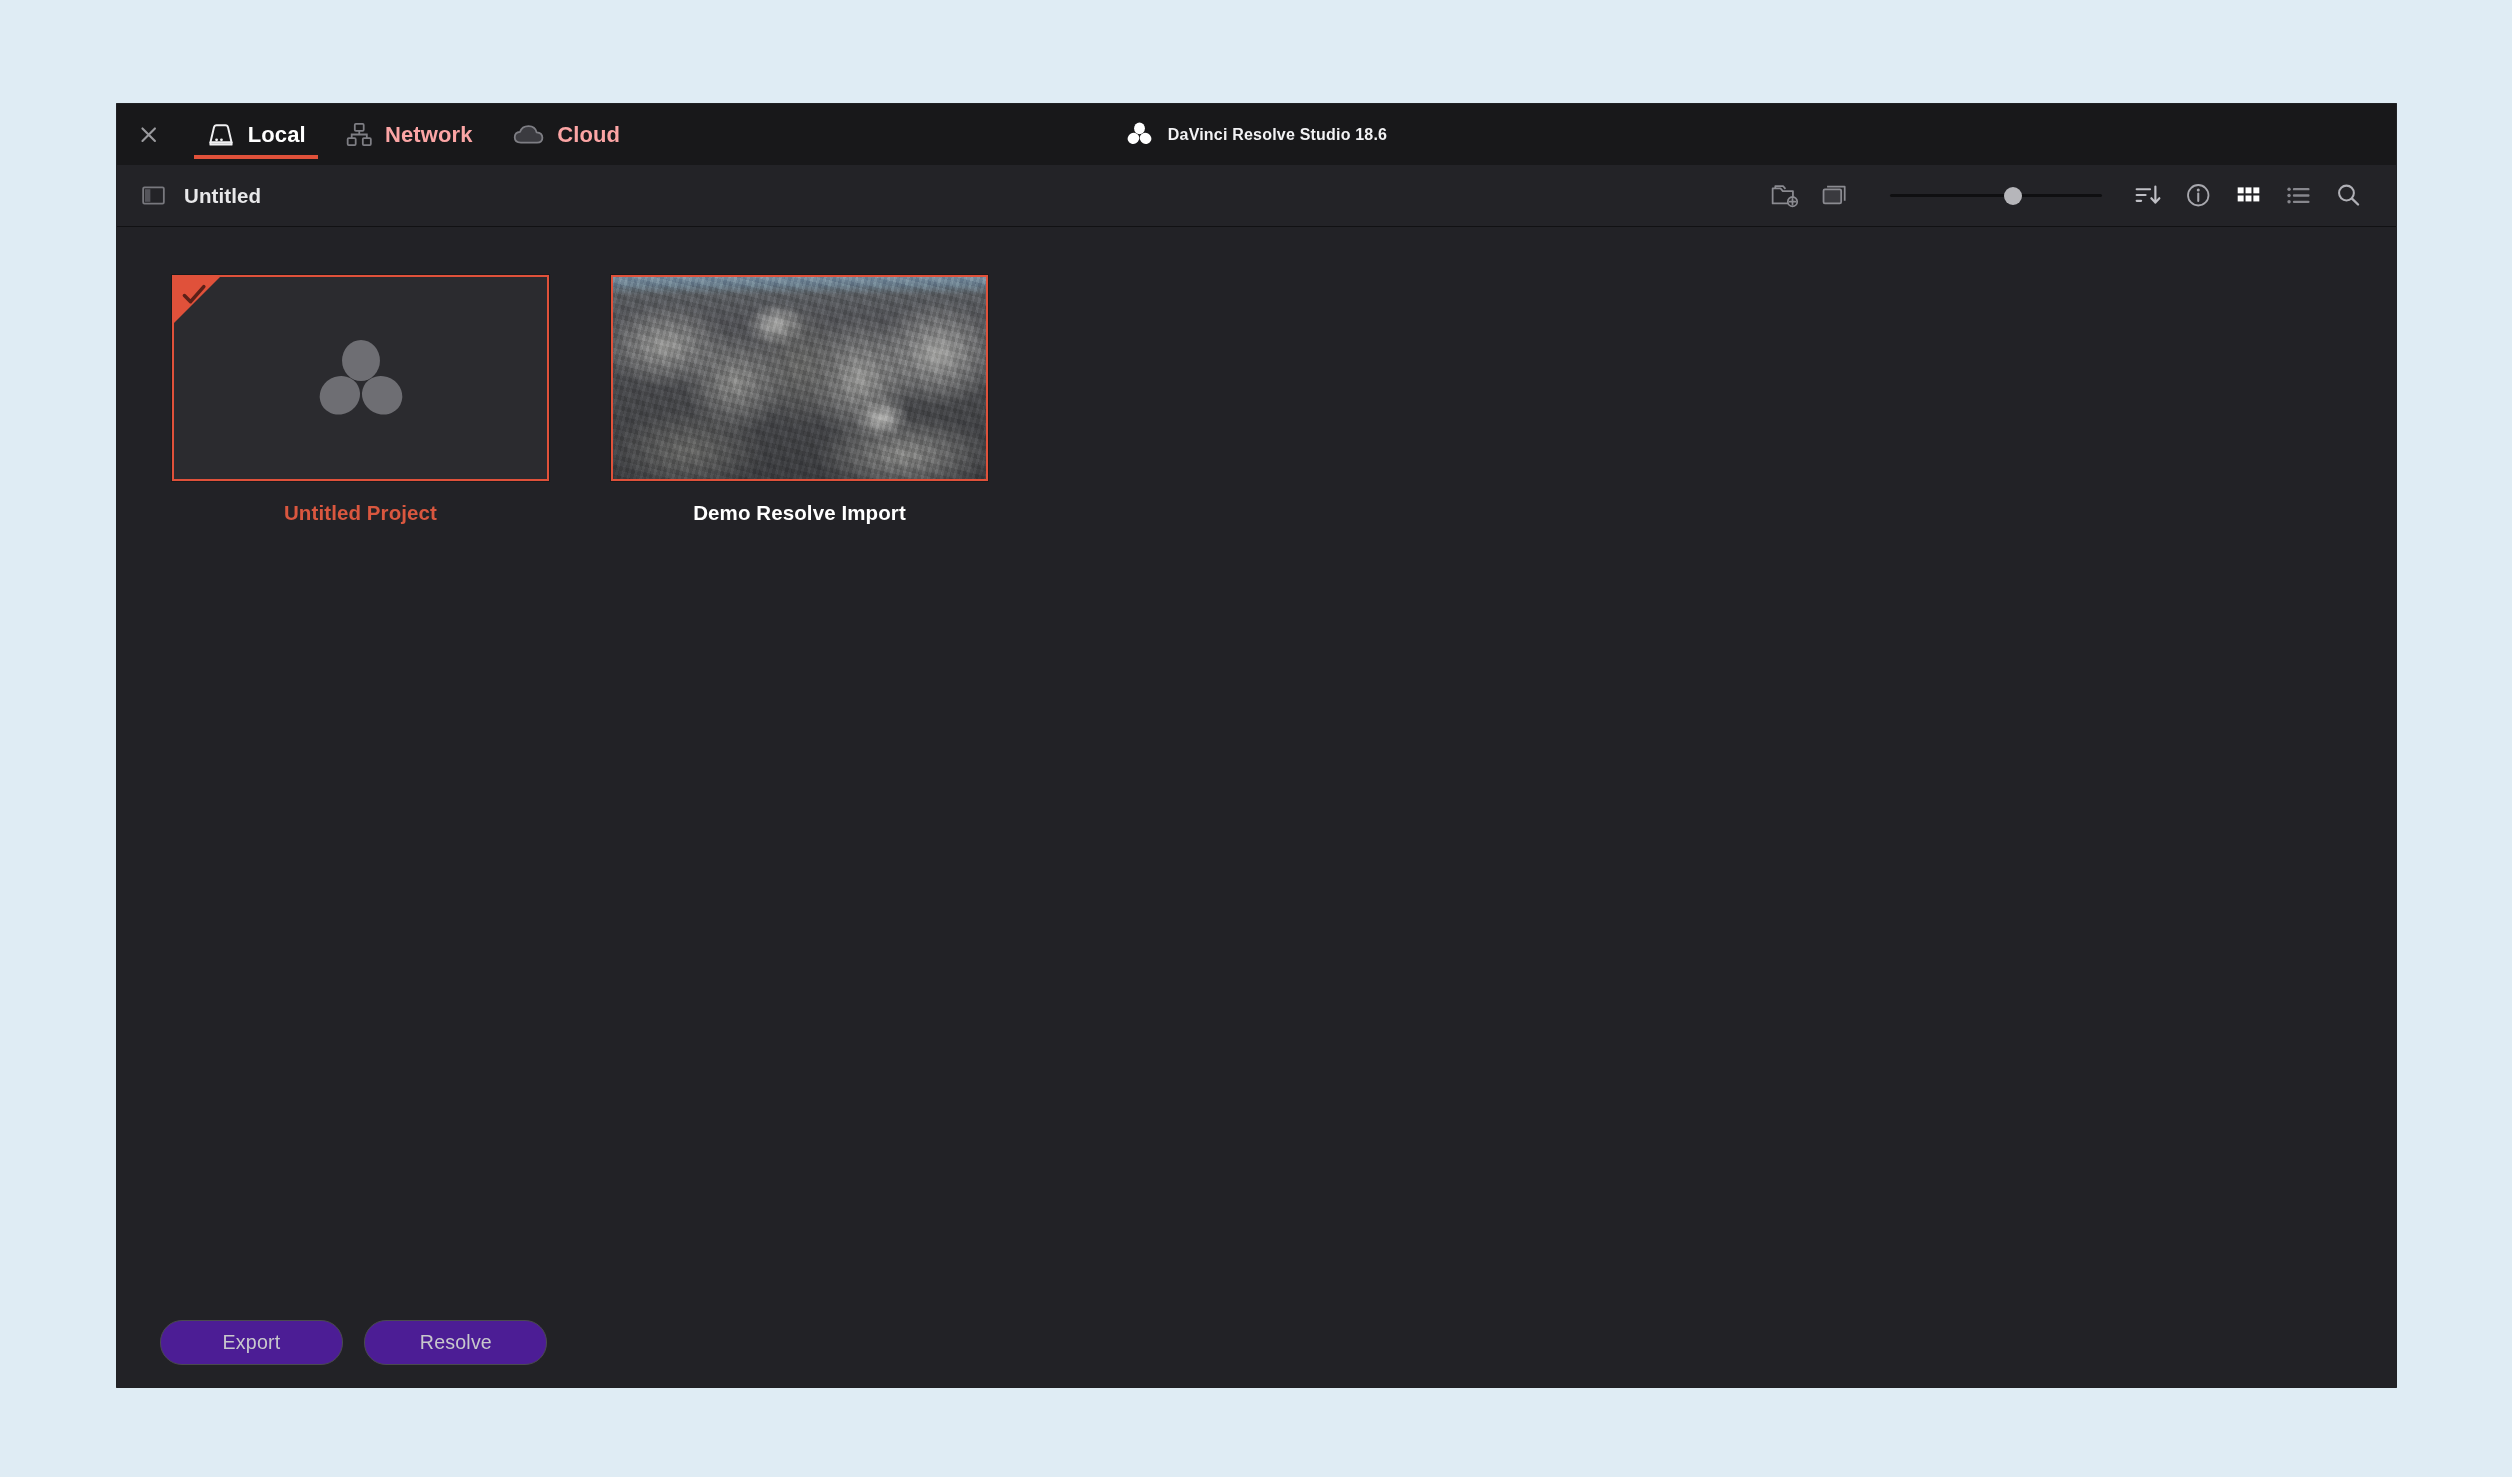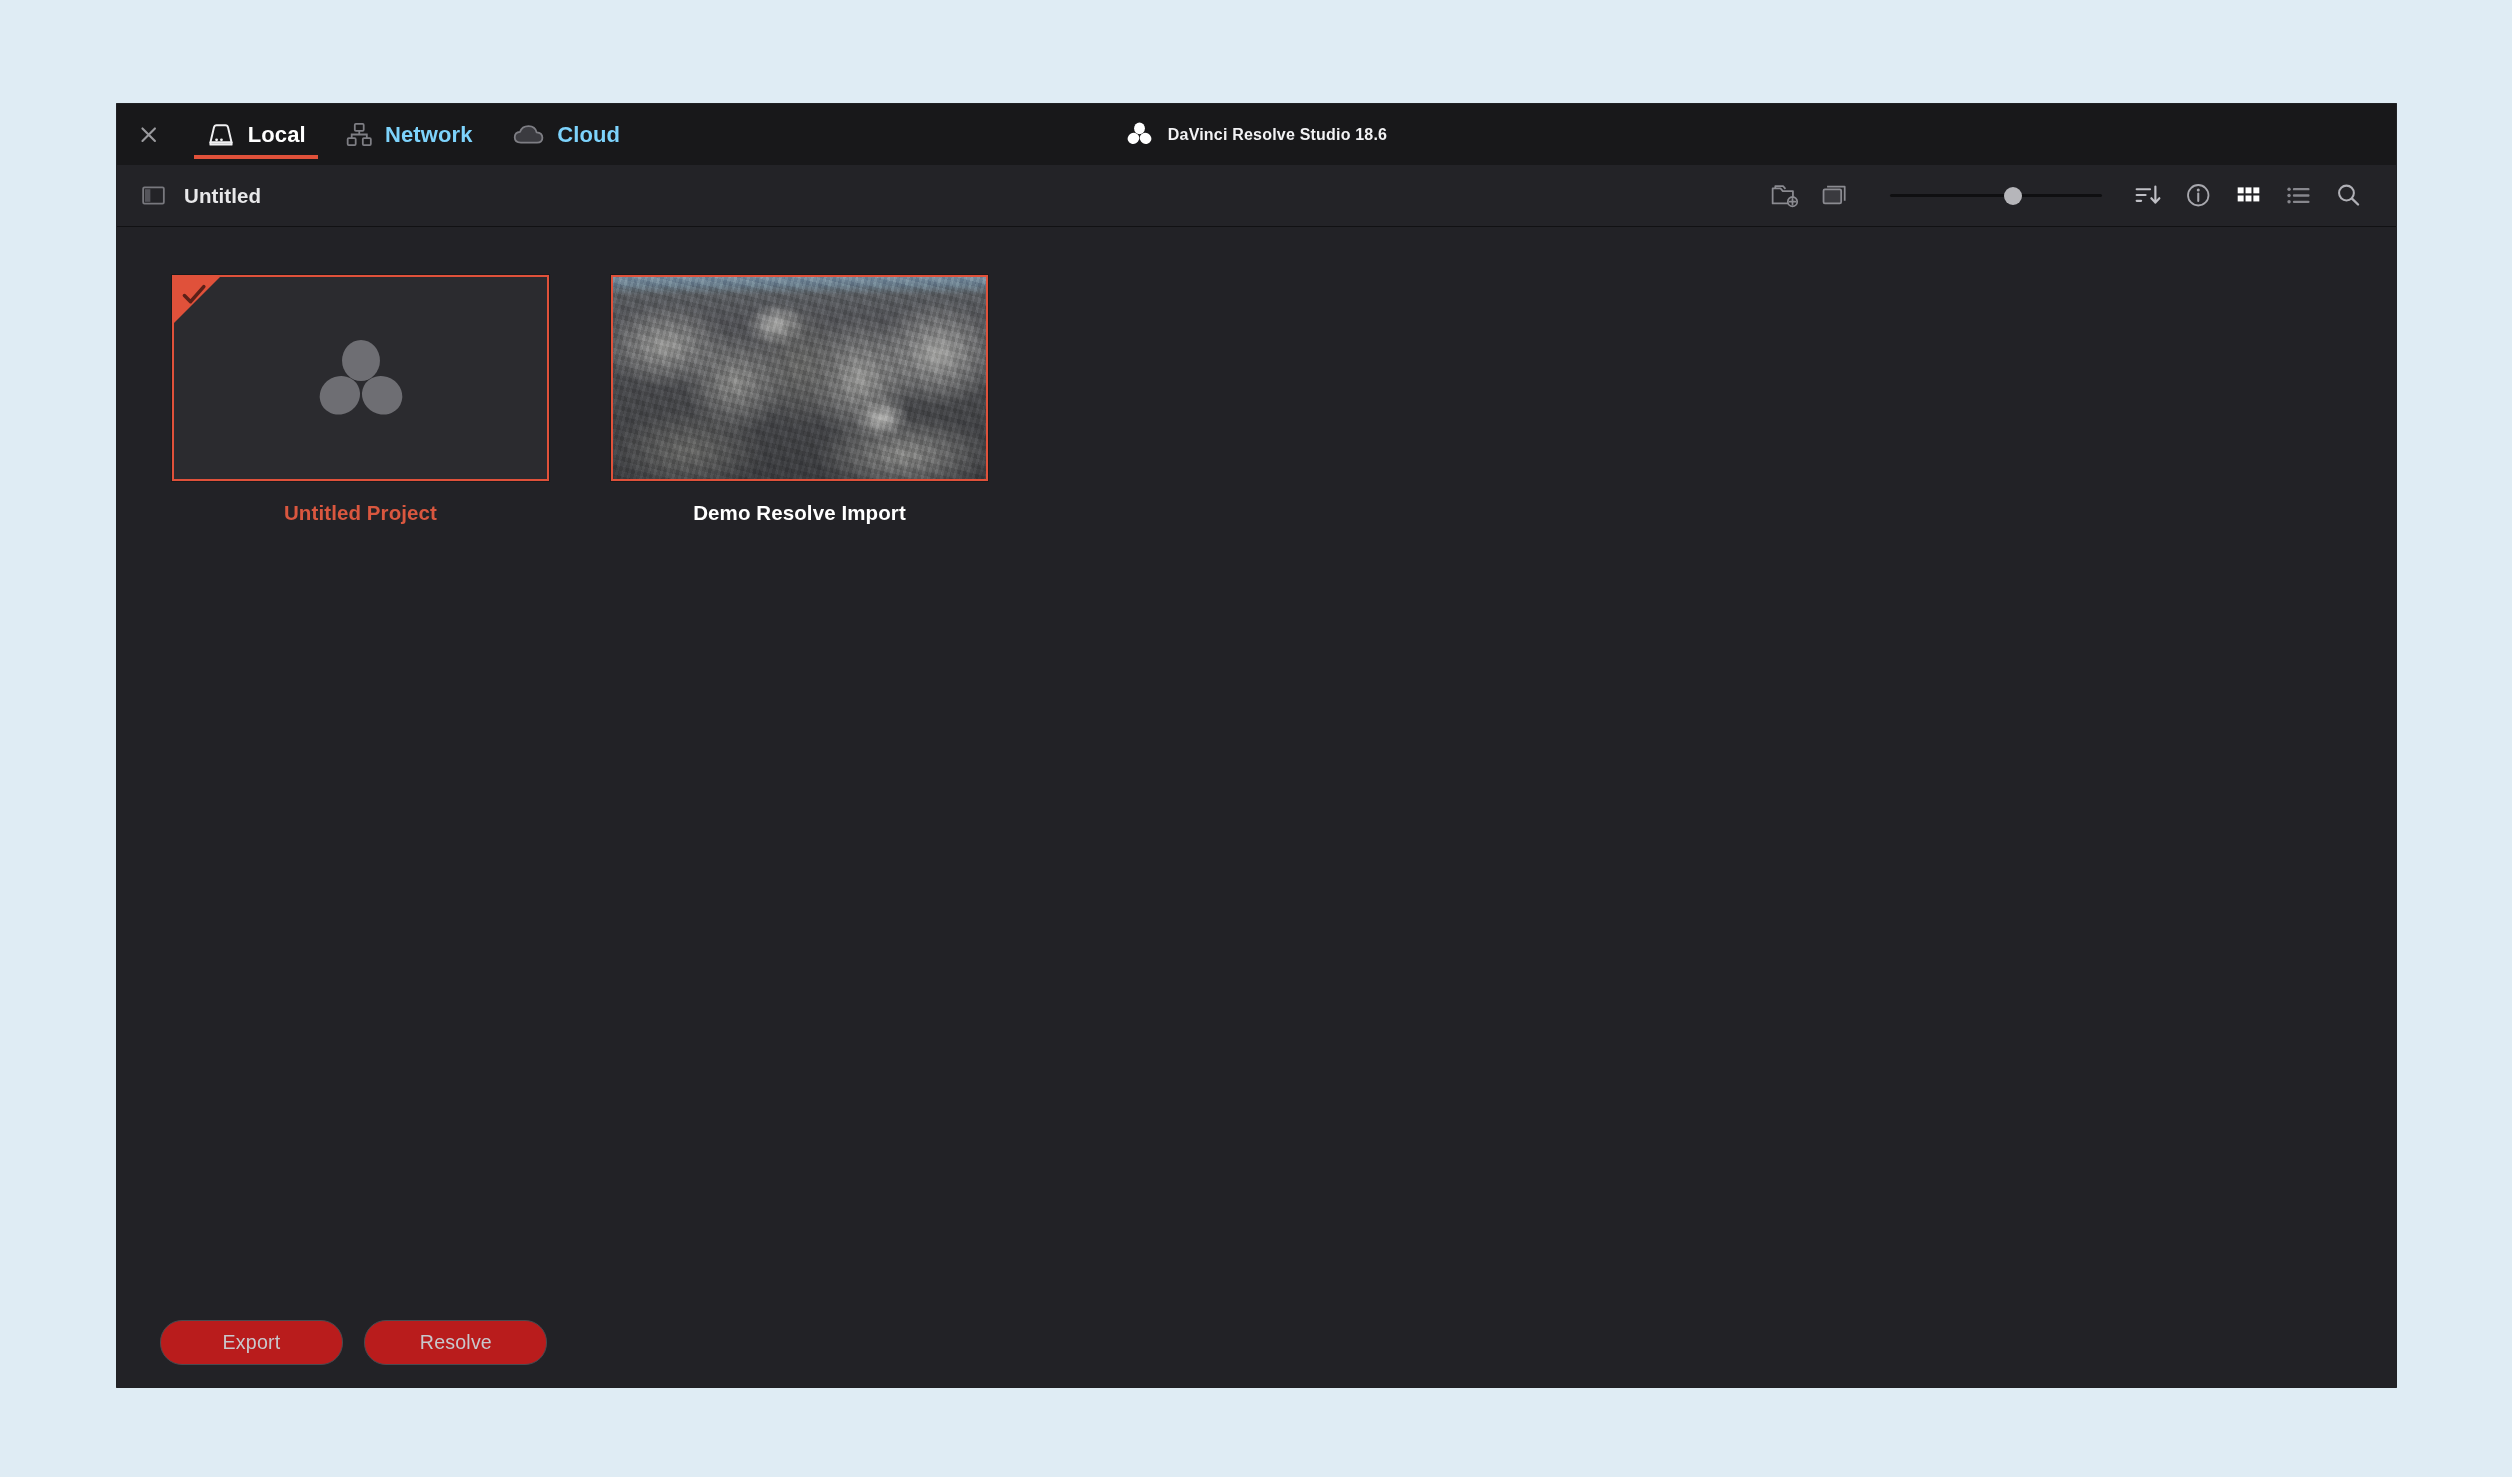"Network" .tab .tab-label { color: #7dd3fc -> #fca5a5 }
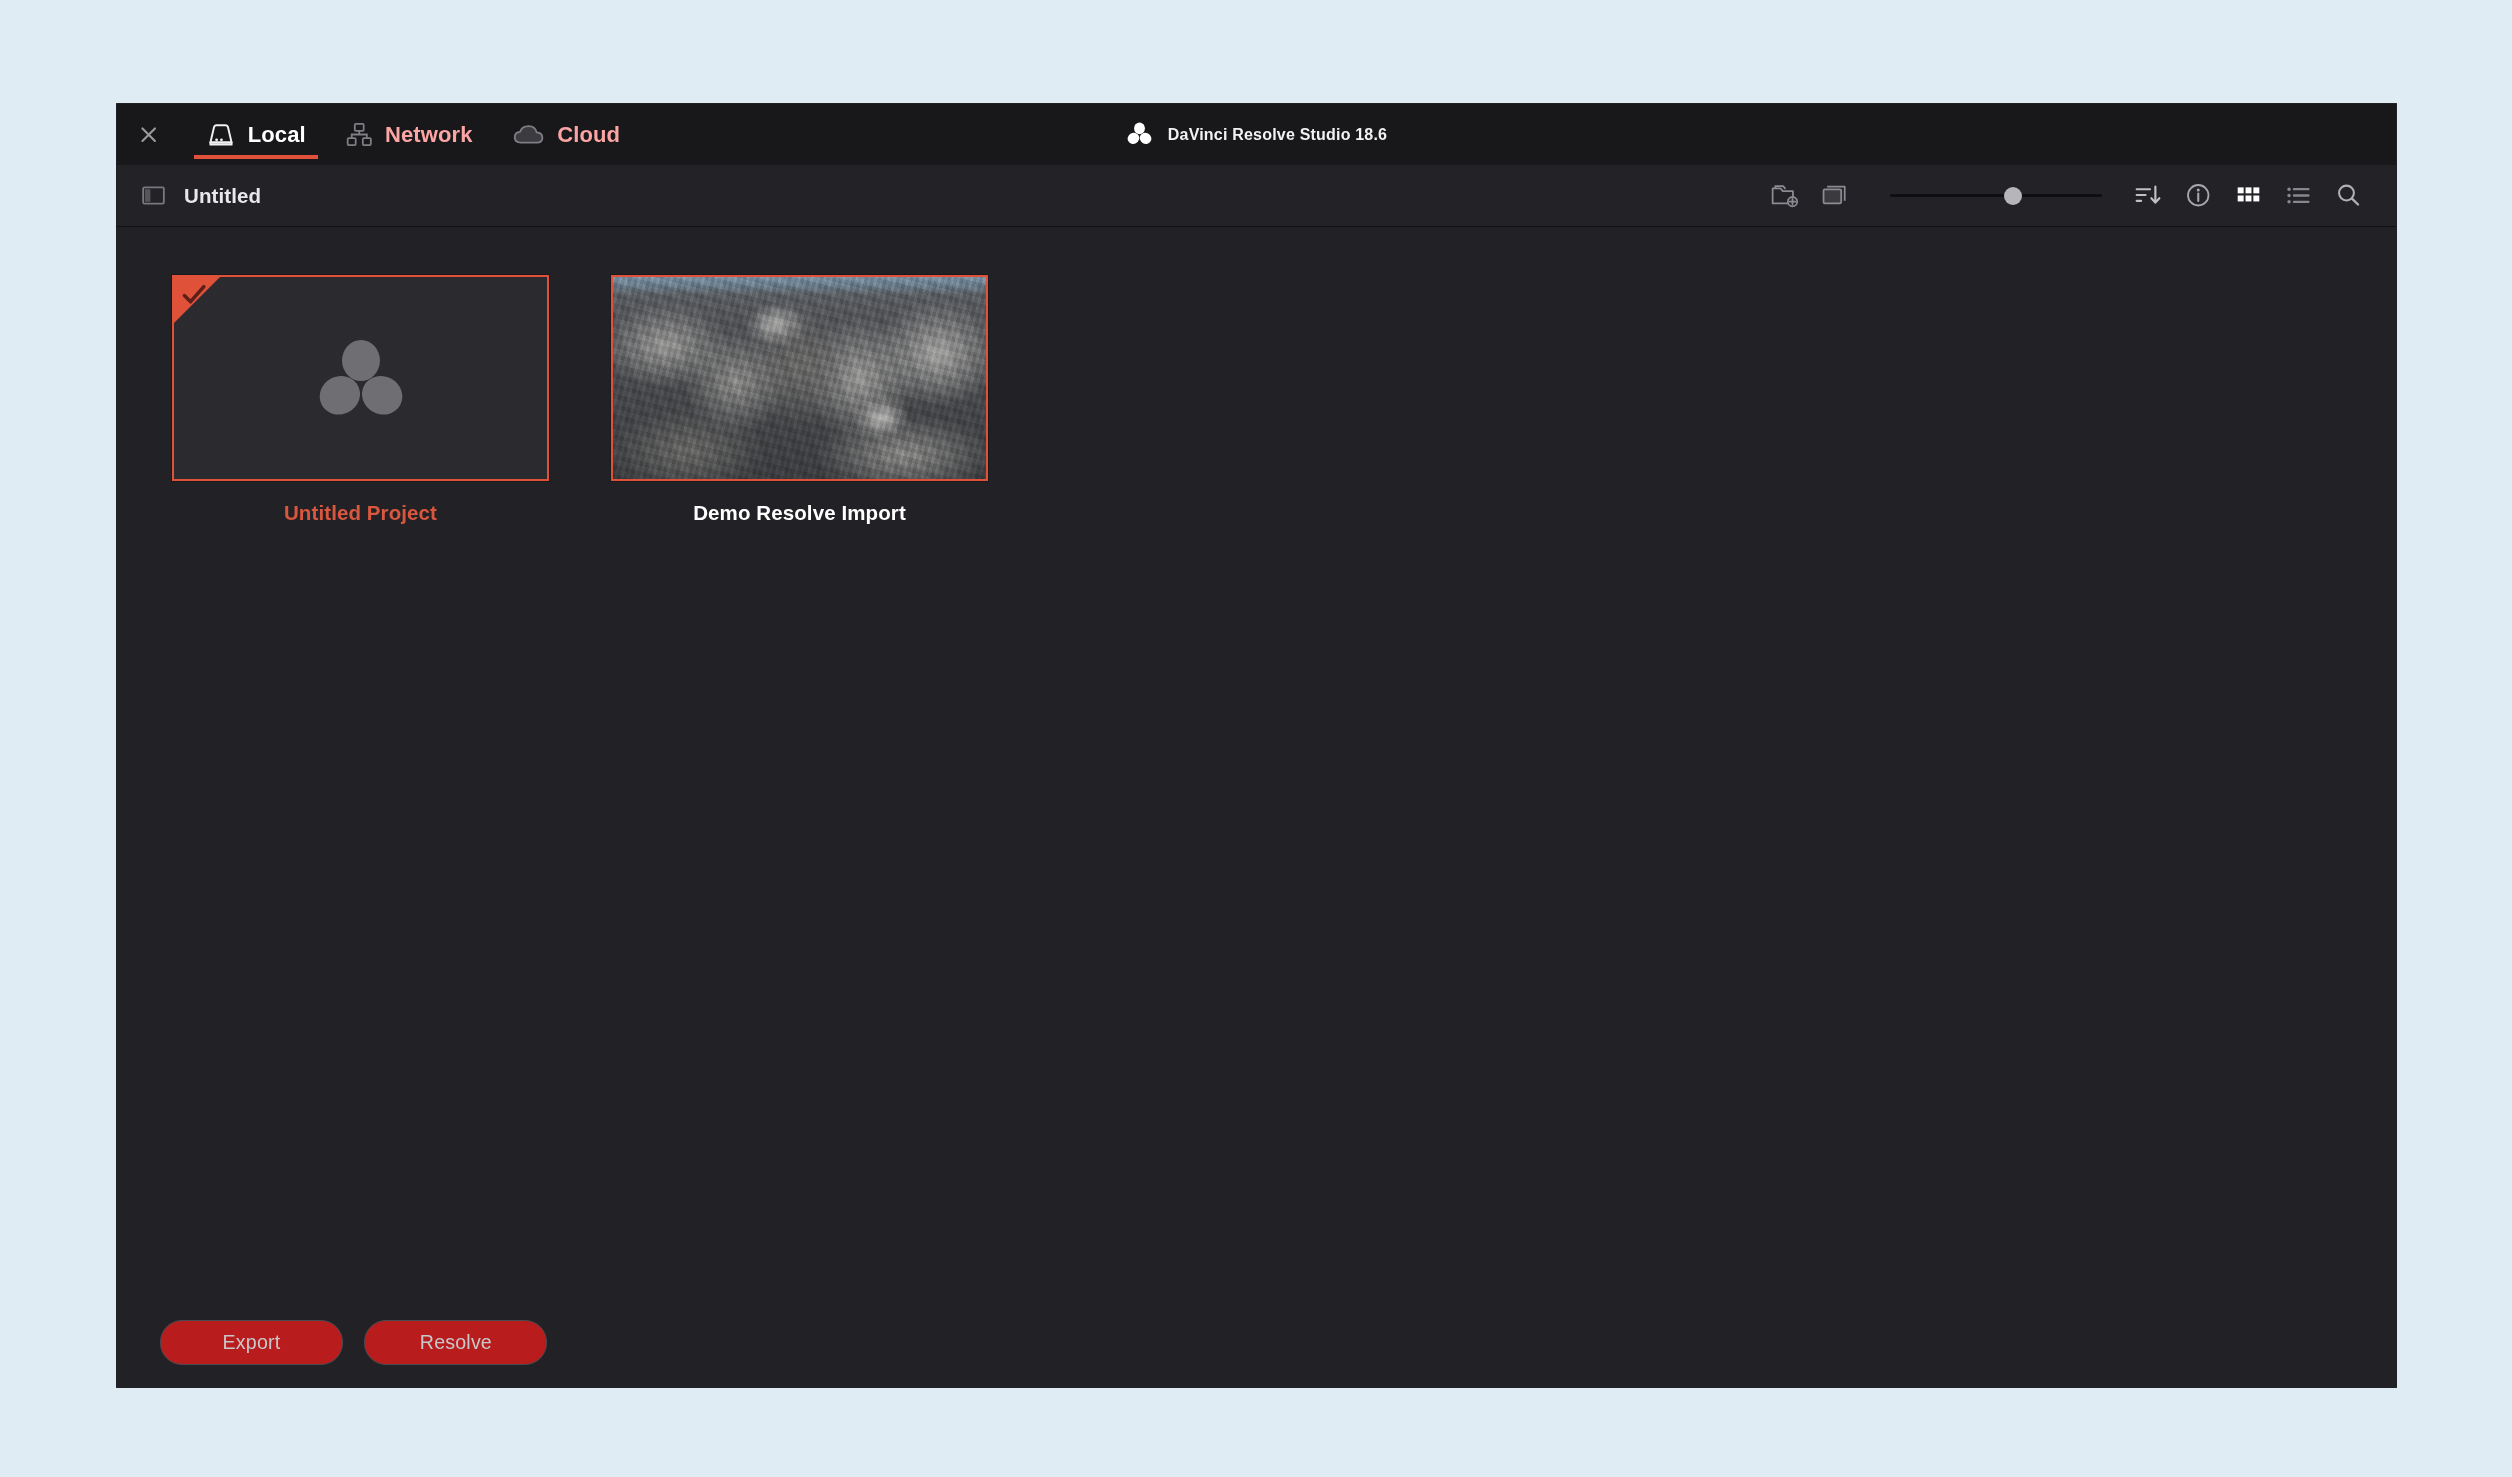"Export" .pill { background: #b91c1c -> #4c1d95 }
